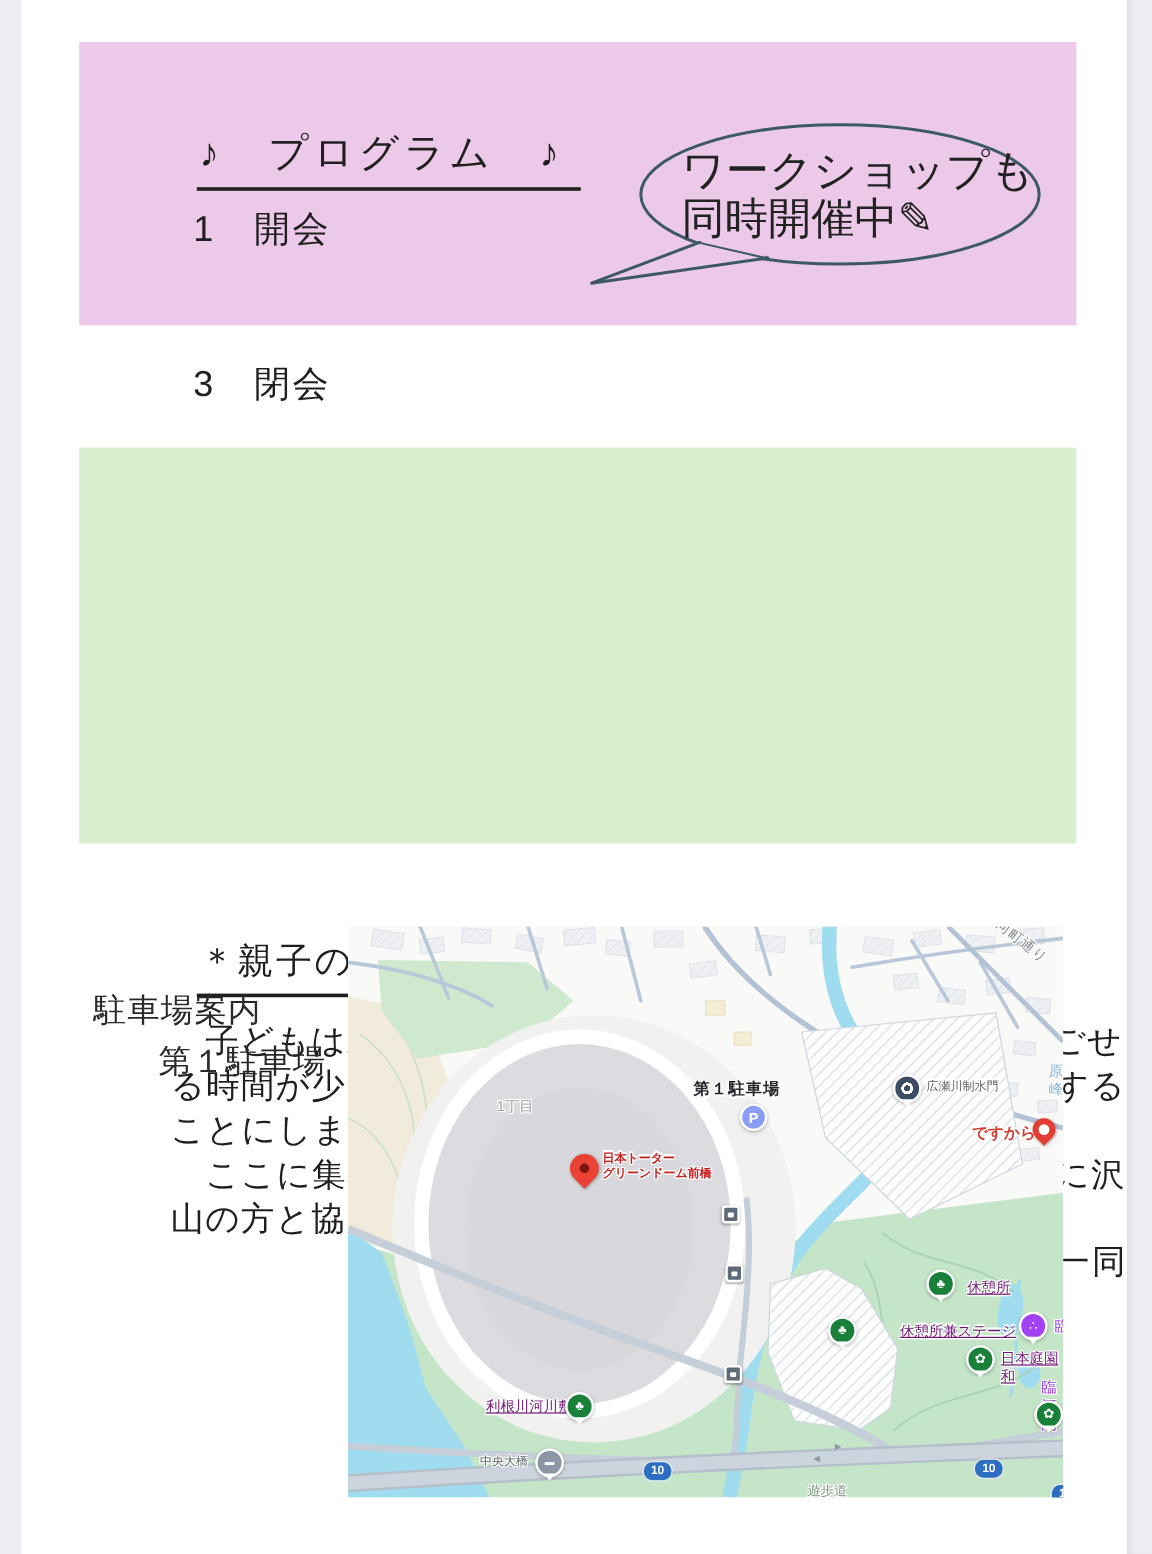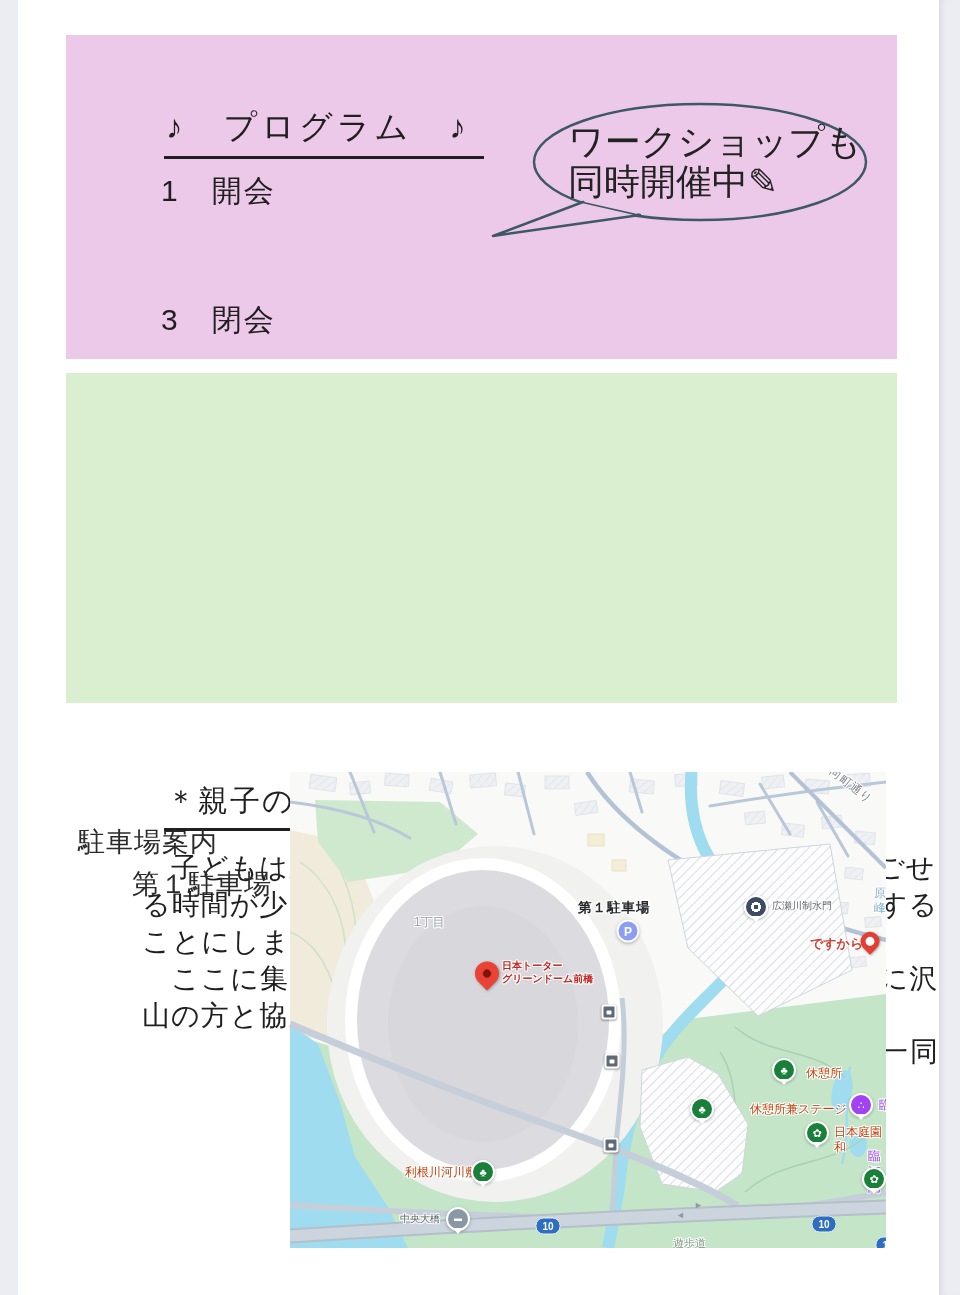"♪ プログラム ♪" .program-box { height: 324px -> 236px }
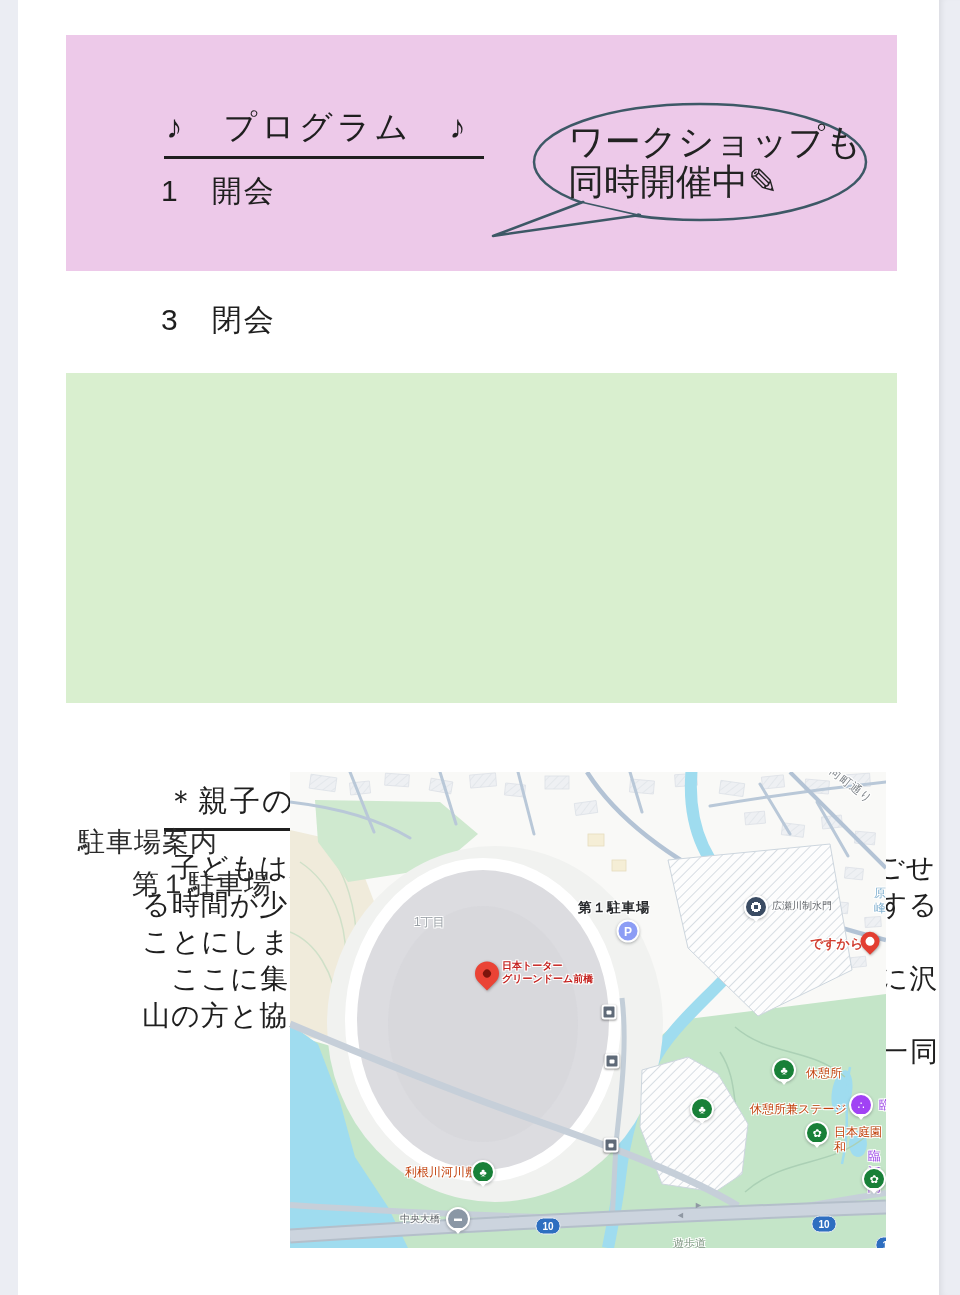"休憩所" .lbl-green { color: #c2410c -> #701a75; text-decoration: none -> underline }
